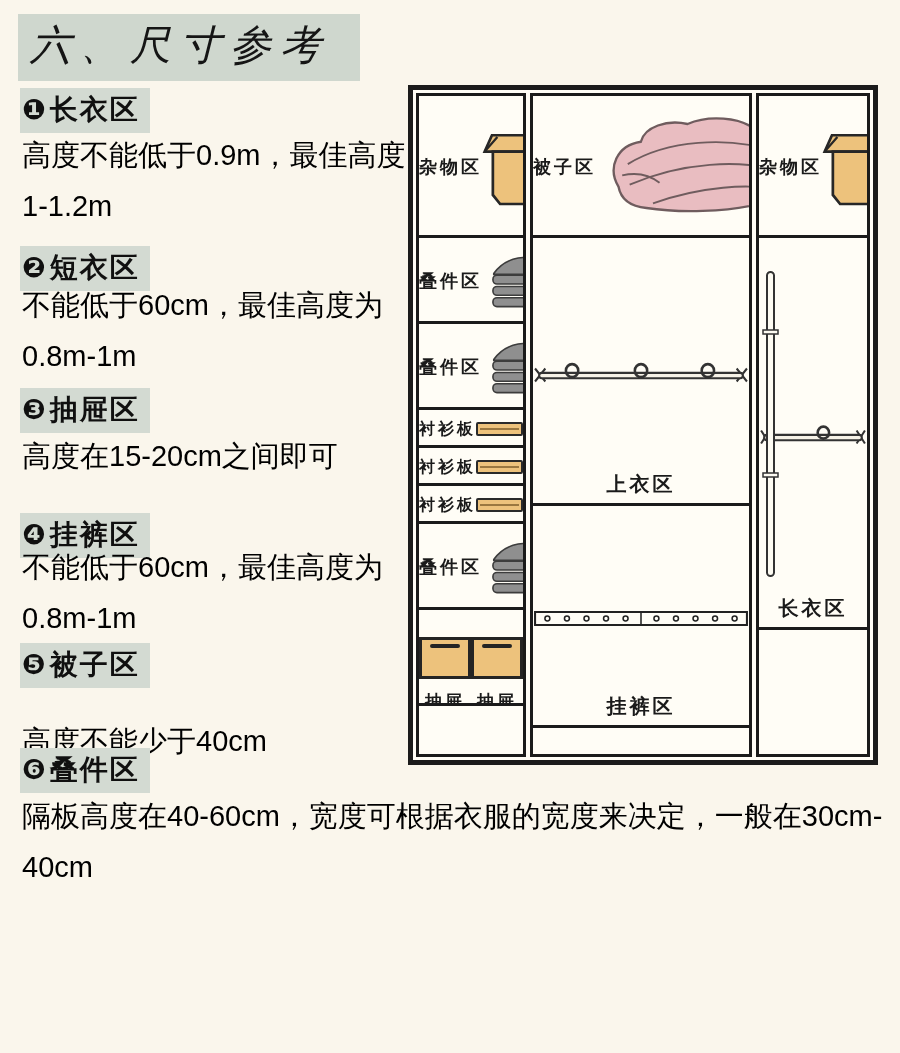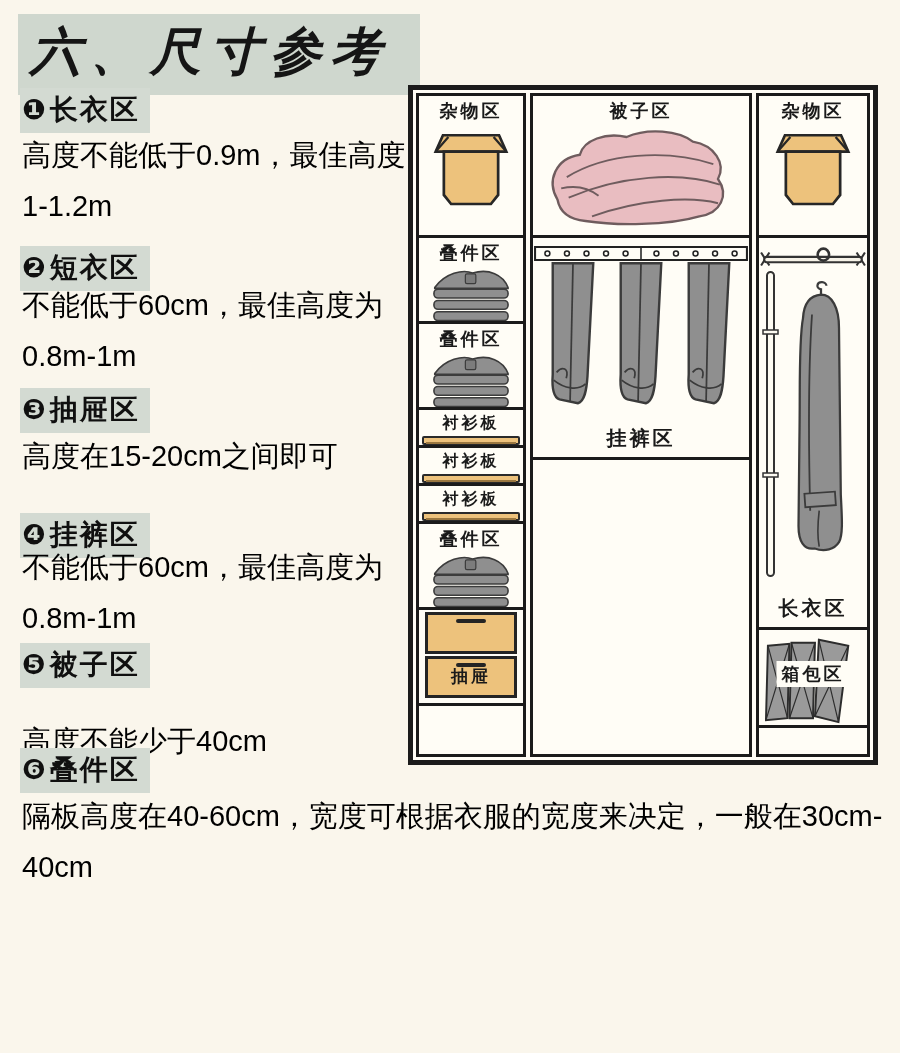"六、尺寸参考" .title { font-size: 51px -> 41px; font-weight: bold -> normal }
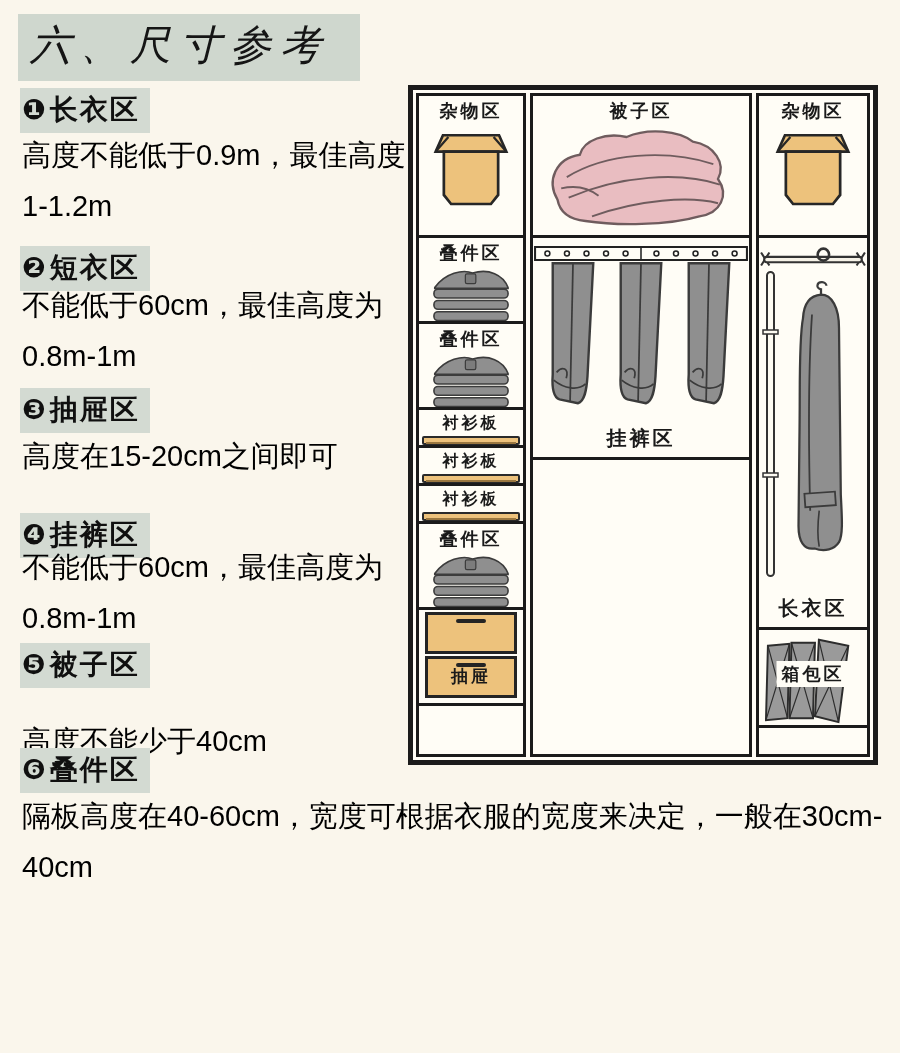"杂物区" .sec { flex-direction: column -> row }
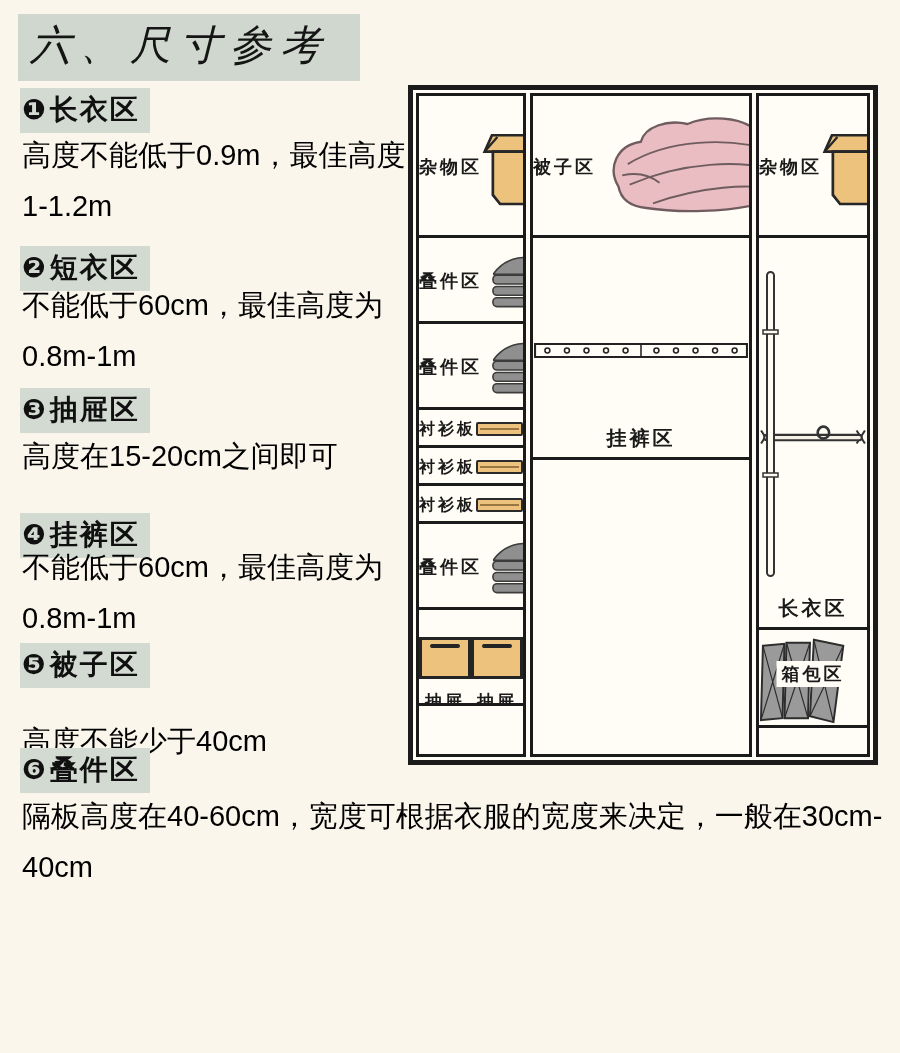"上衣区" div.sec { html: none -> <div> <svg> <path></path> <rect></rect> <circle></circle> <circle></circle> <circle></circle> </svg> <div> <svg> <use></use> </svg> <svg> <use></use> </svg> <svg> <use></use> </svg> </div> <span>上衣区</span> </div> }
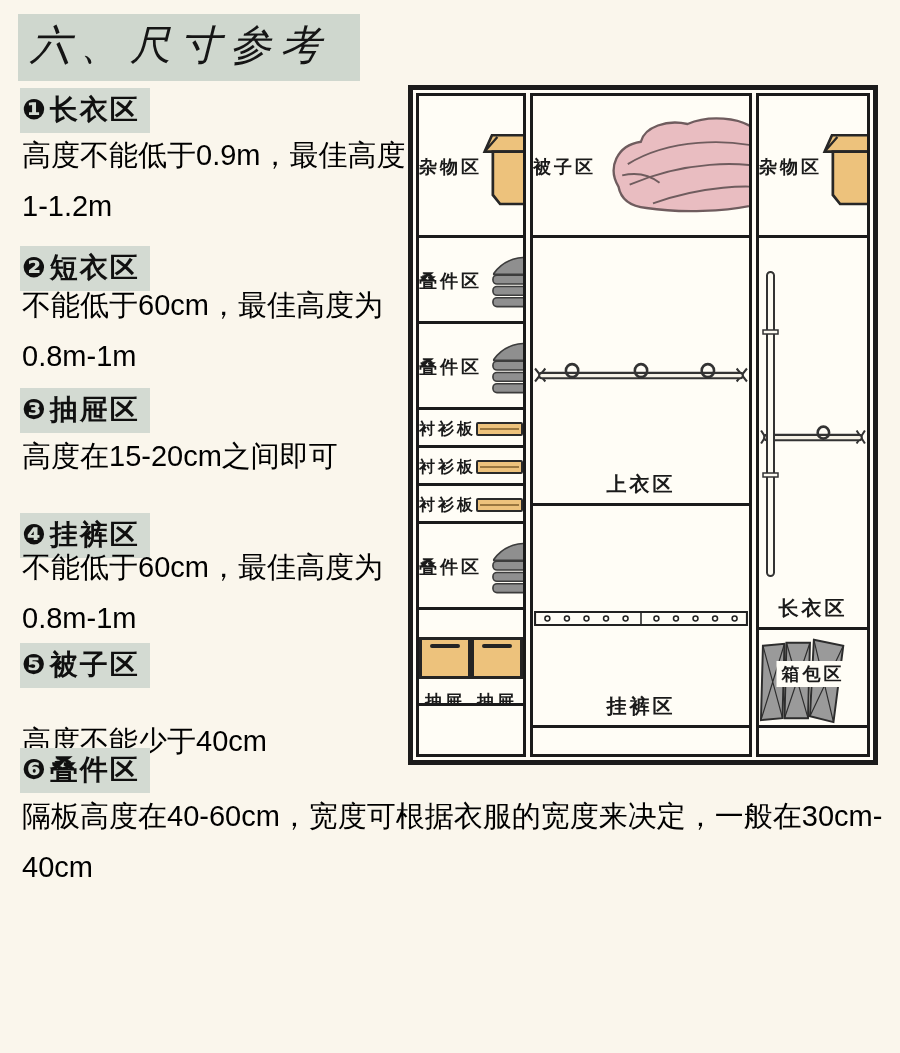"箱包区" div.sec { html: <div> <svg> <use></use> </svg> <span>箱包区</span> </div> -> none }
